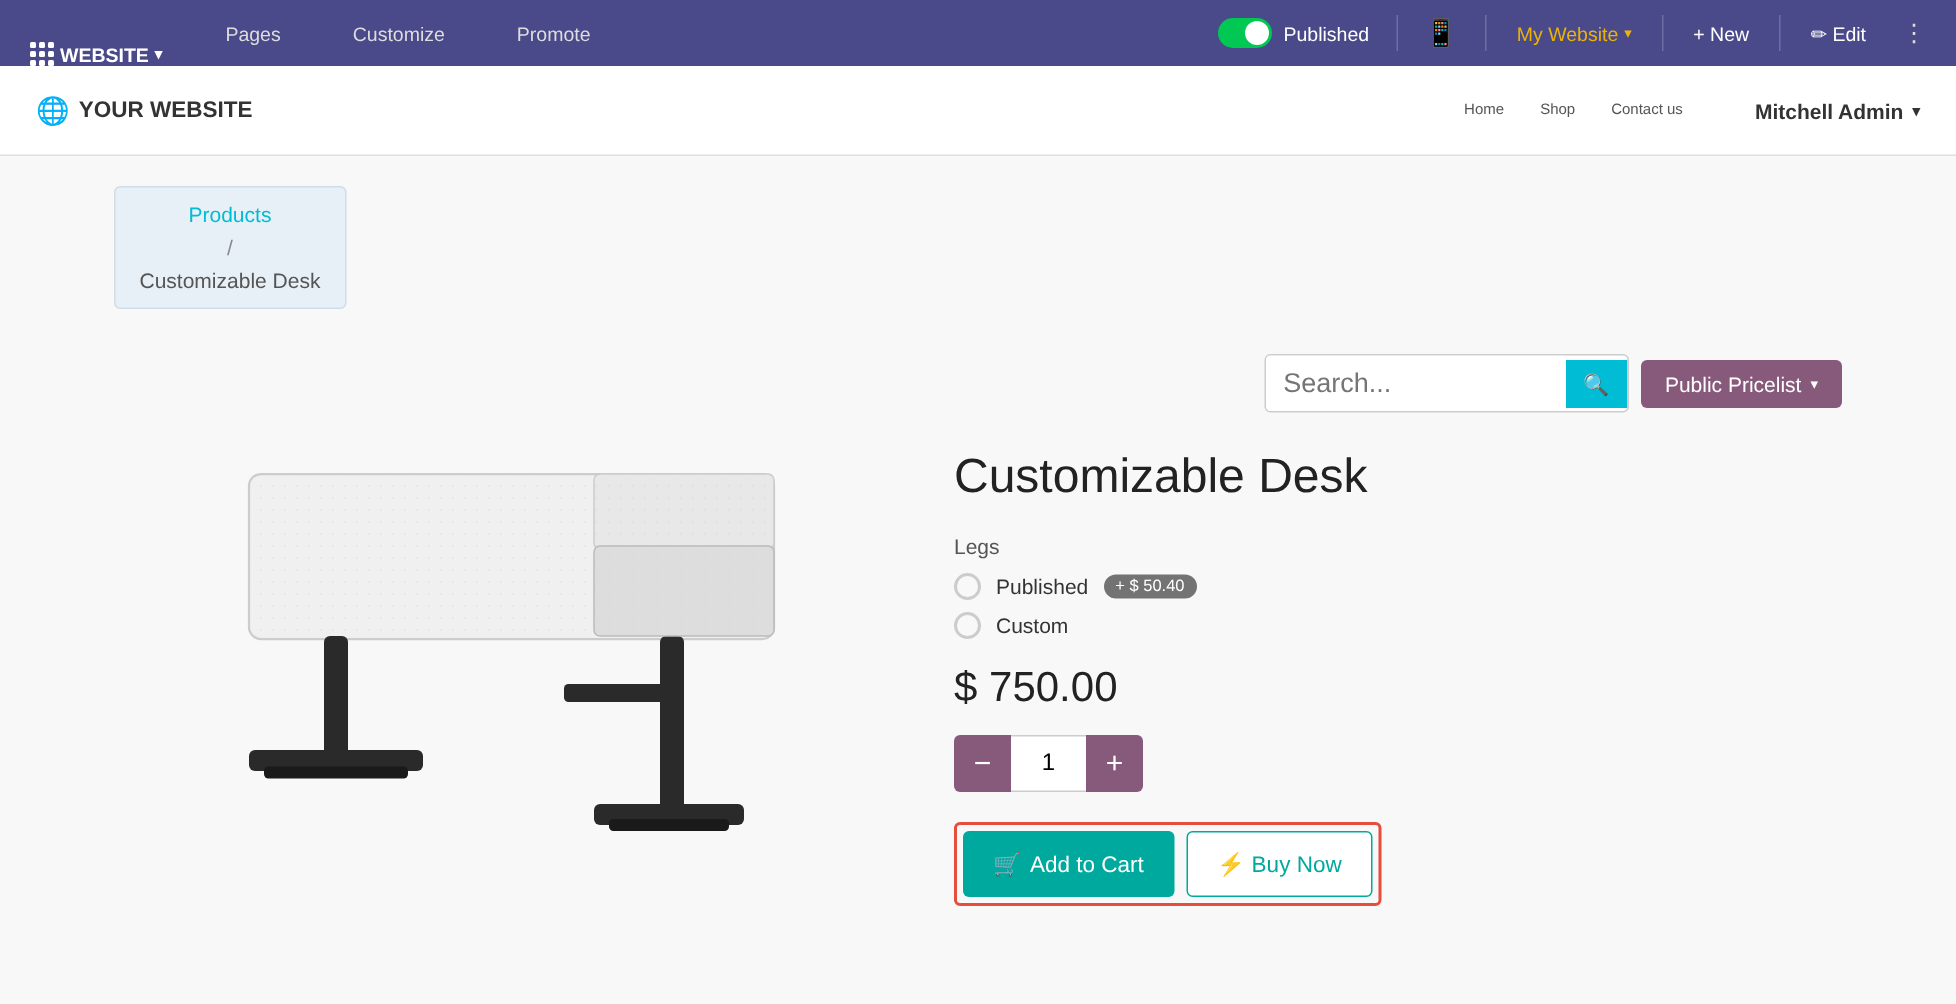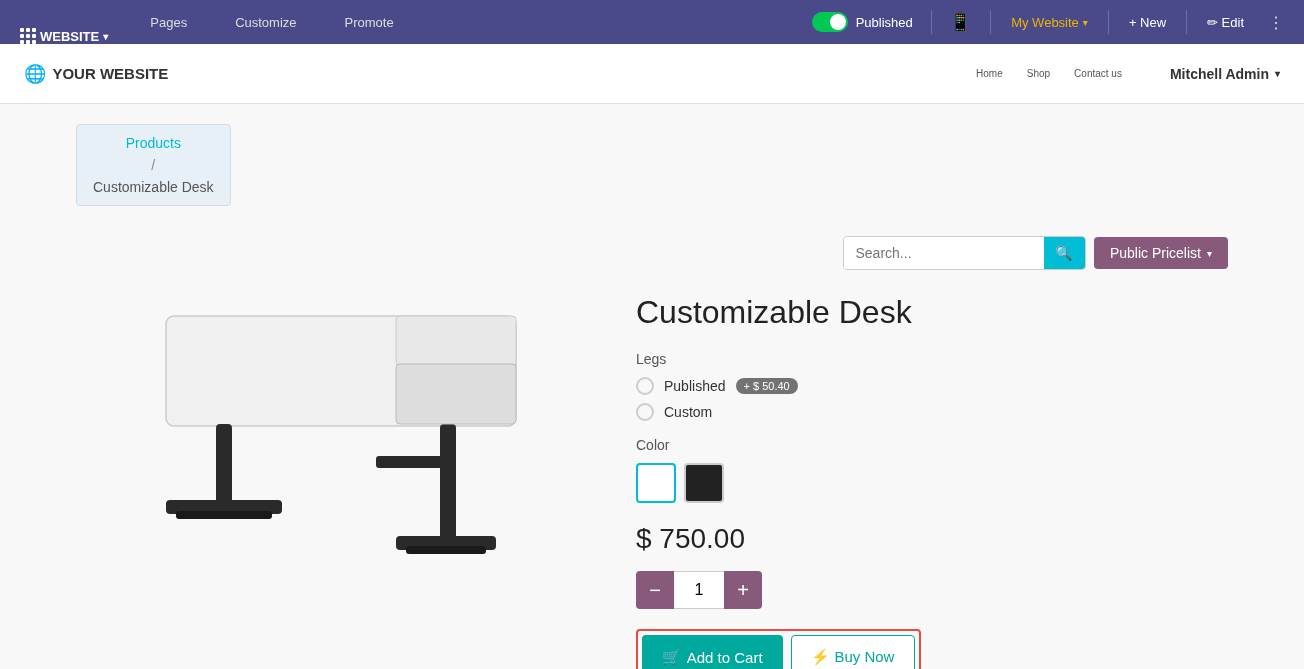"Search..." .search-input { font-size: 14px -> 18px }
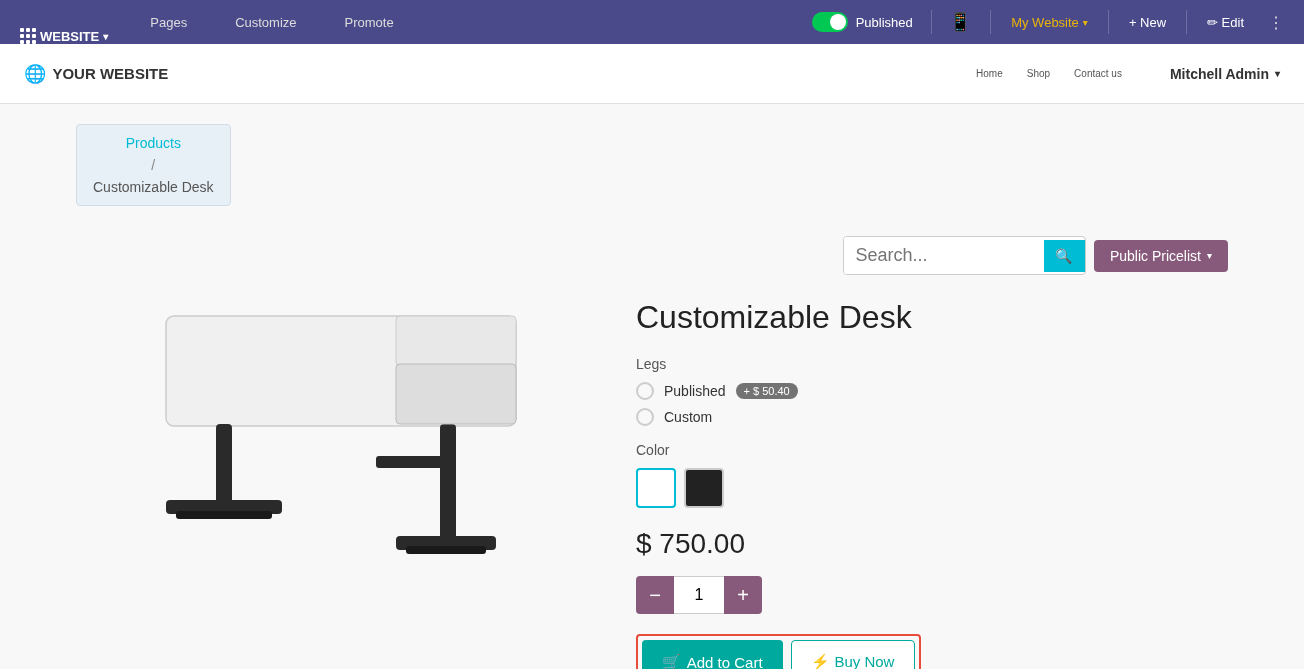"Color" div.color-group { html: <div> <div>Color</div> <div> <div></div> <div></div> </div> </div> -> none }
